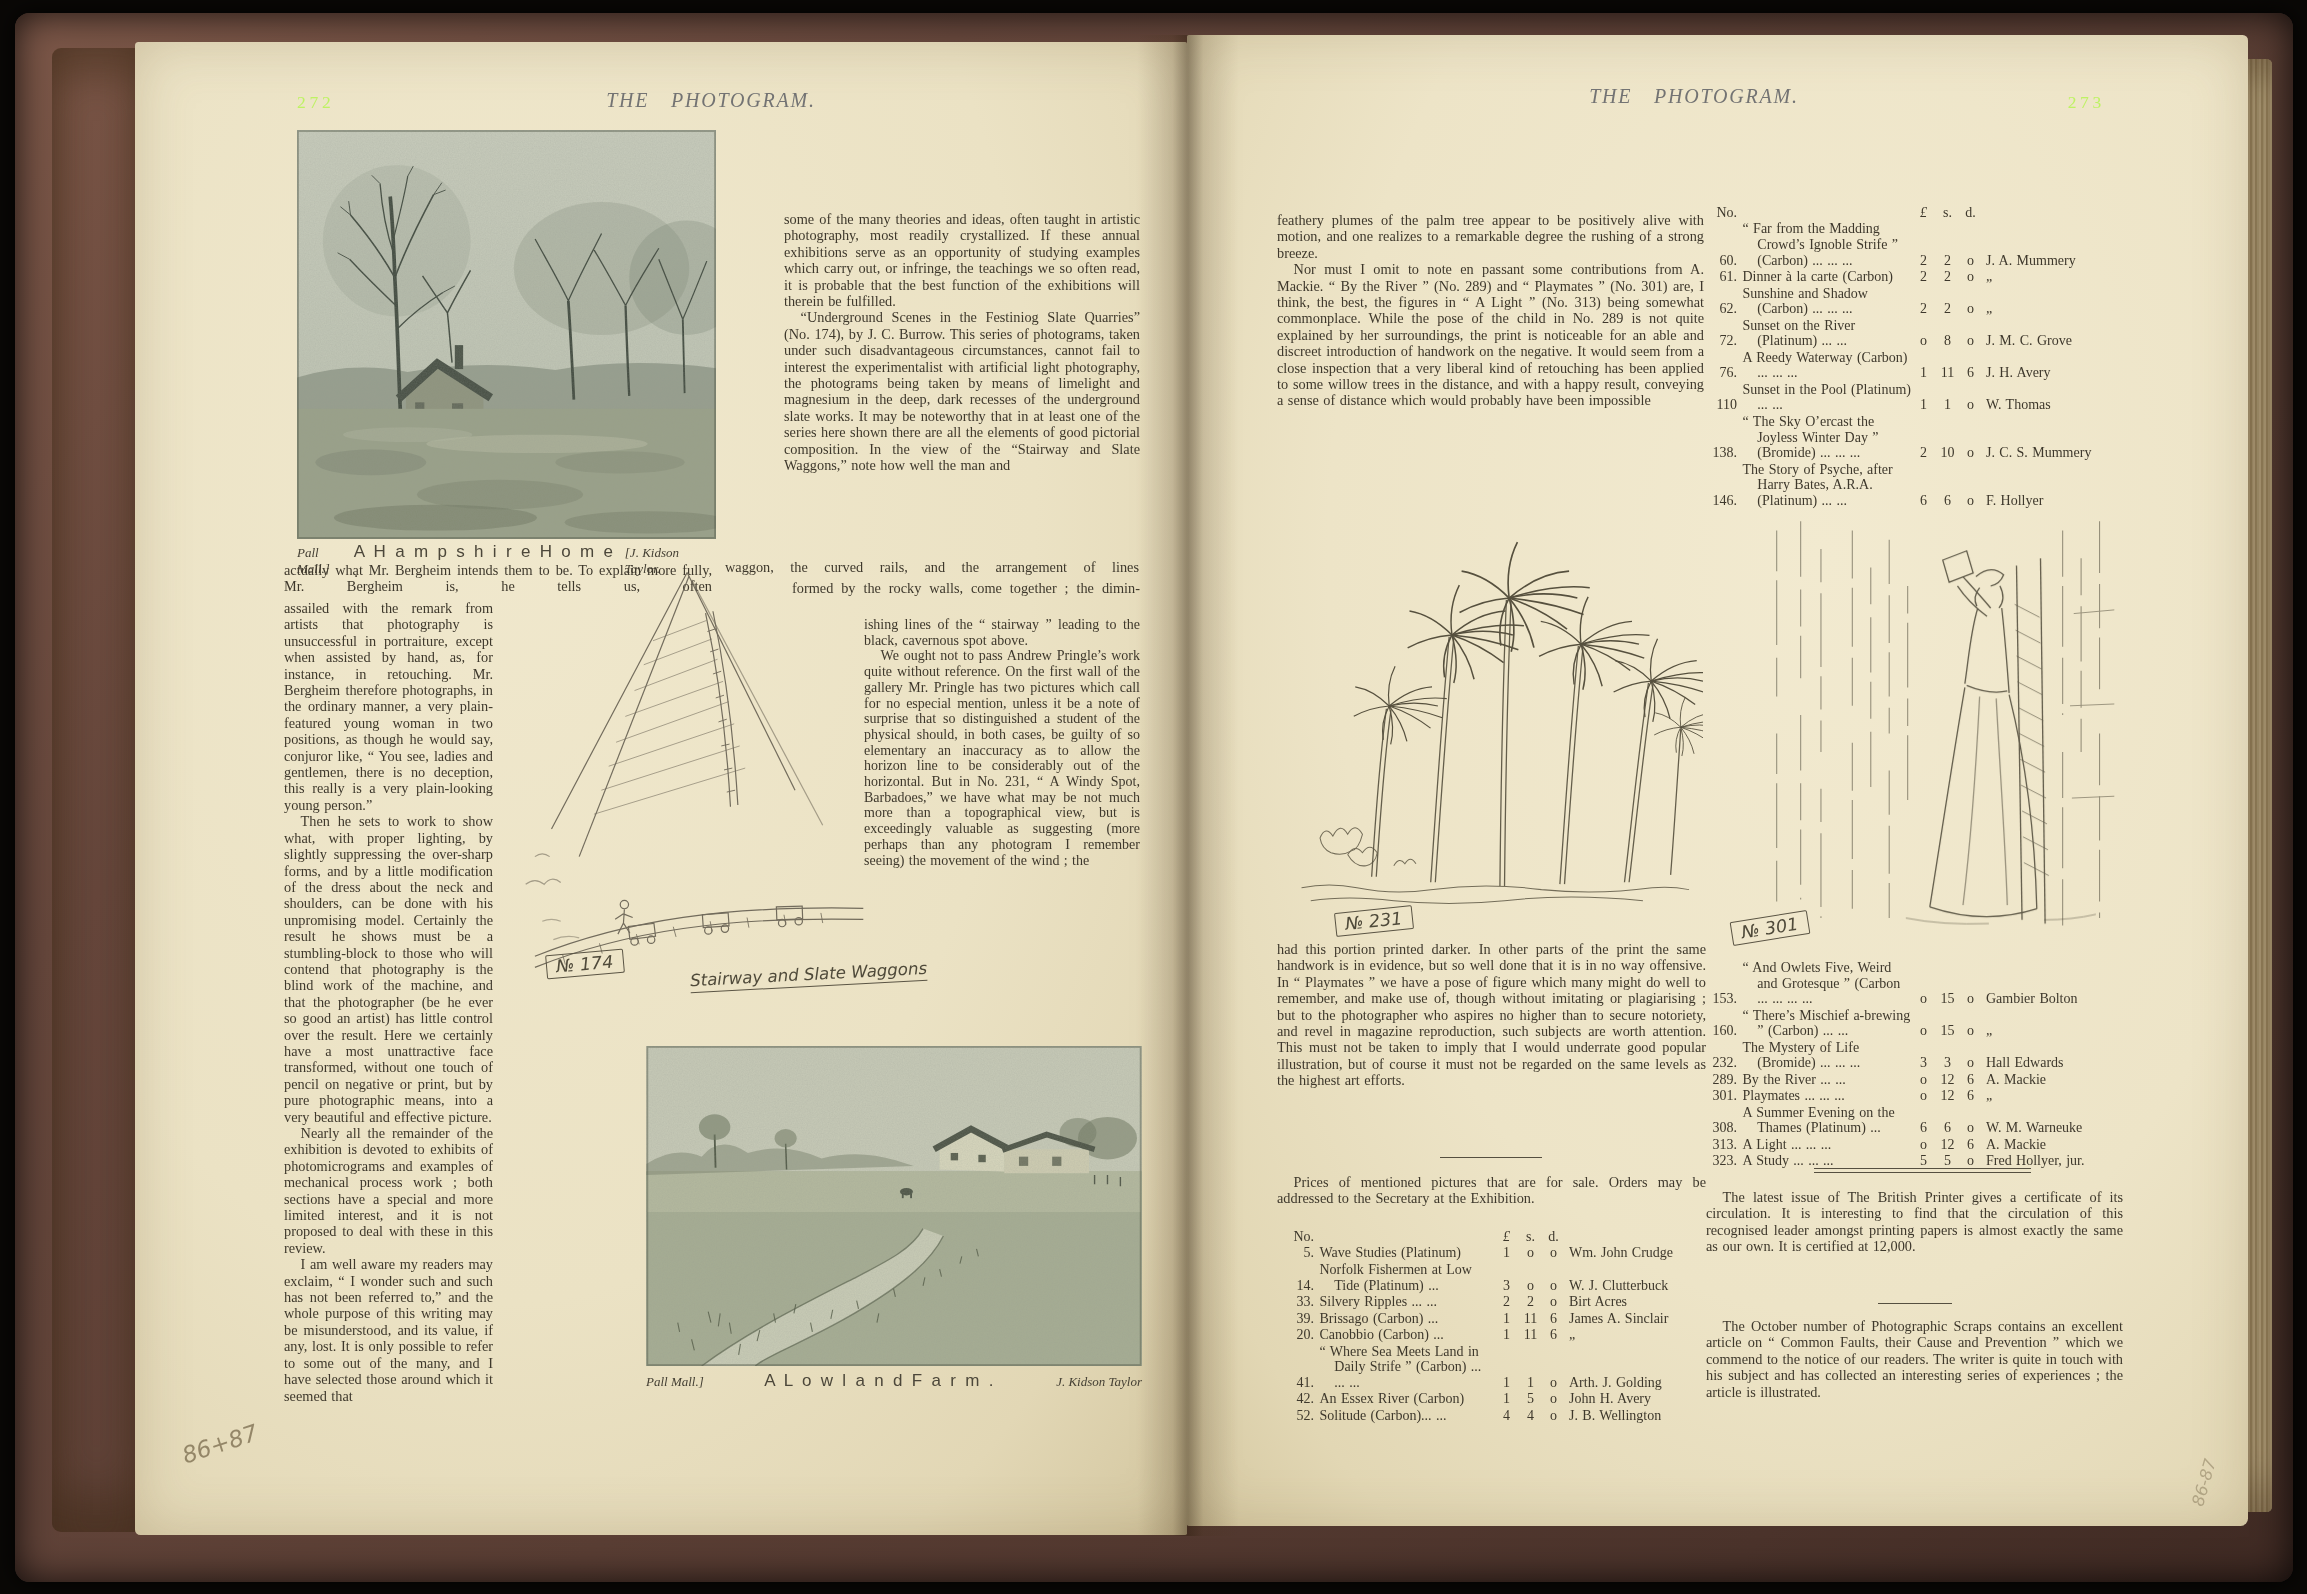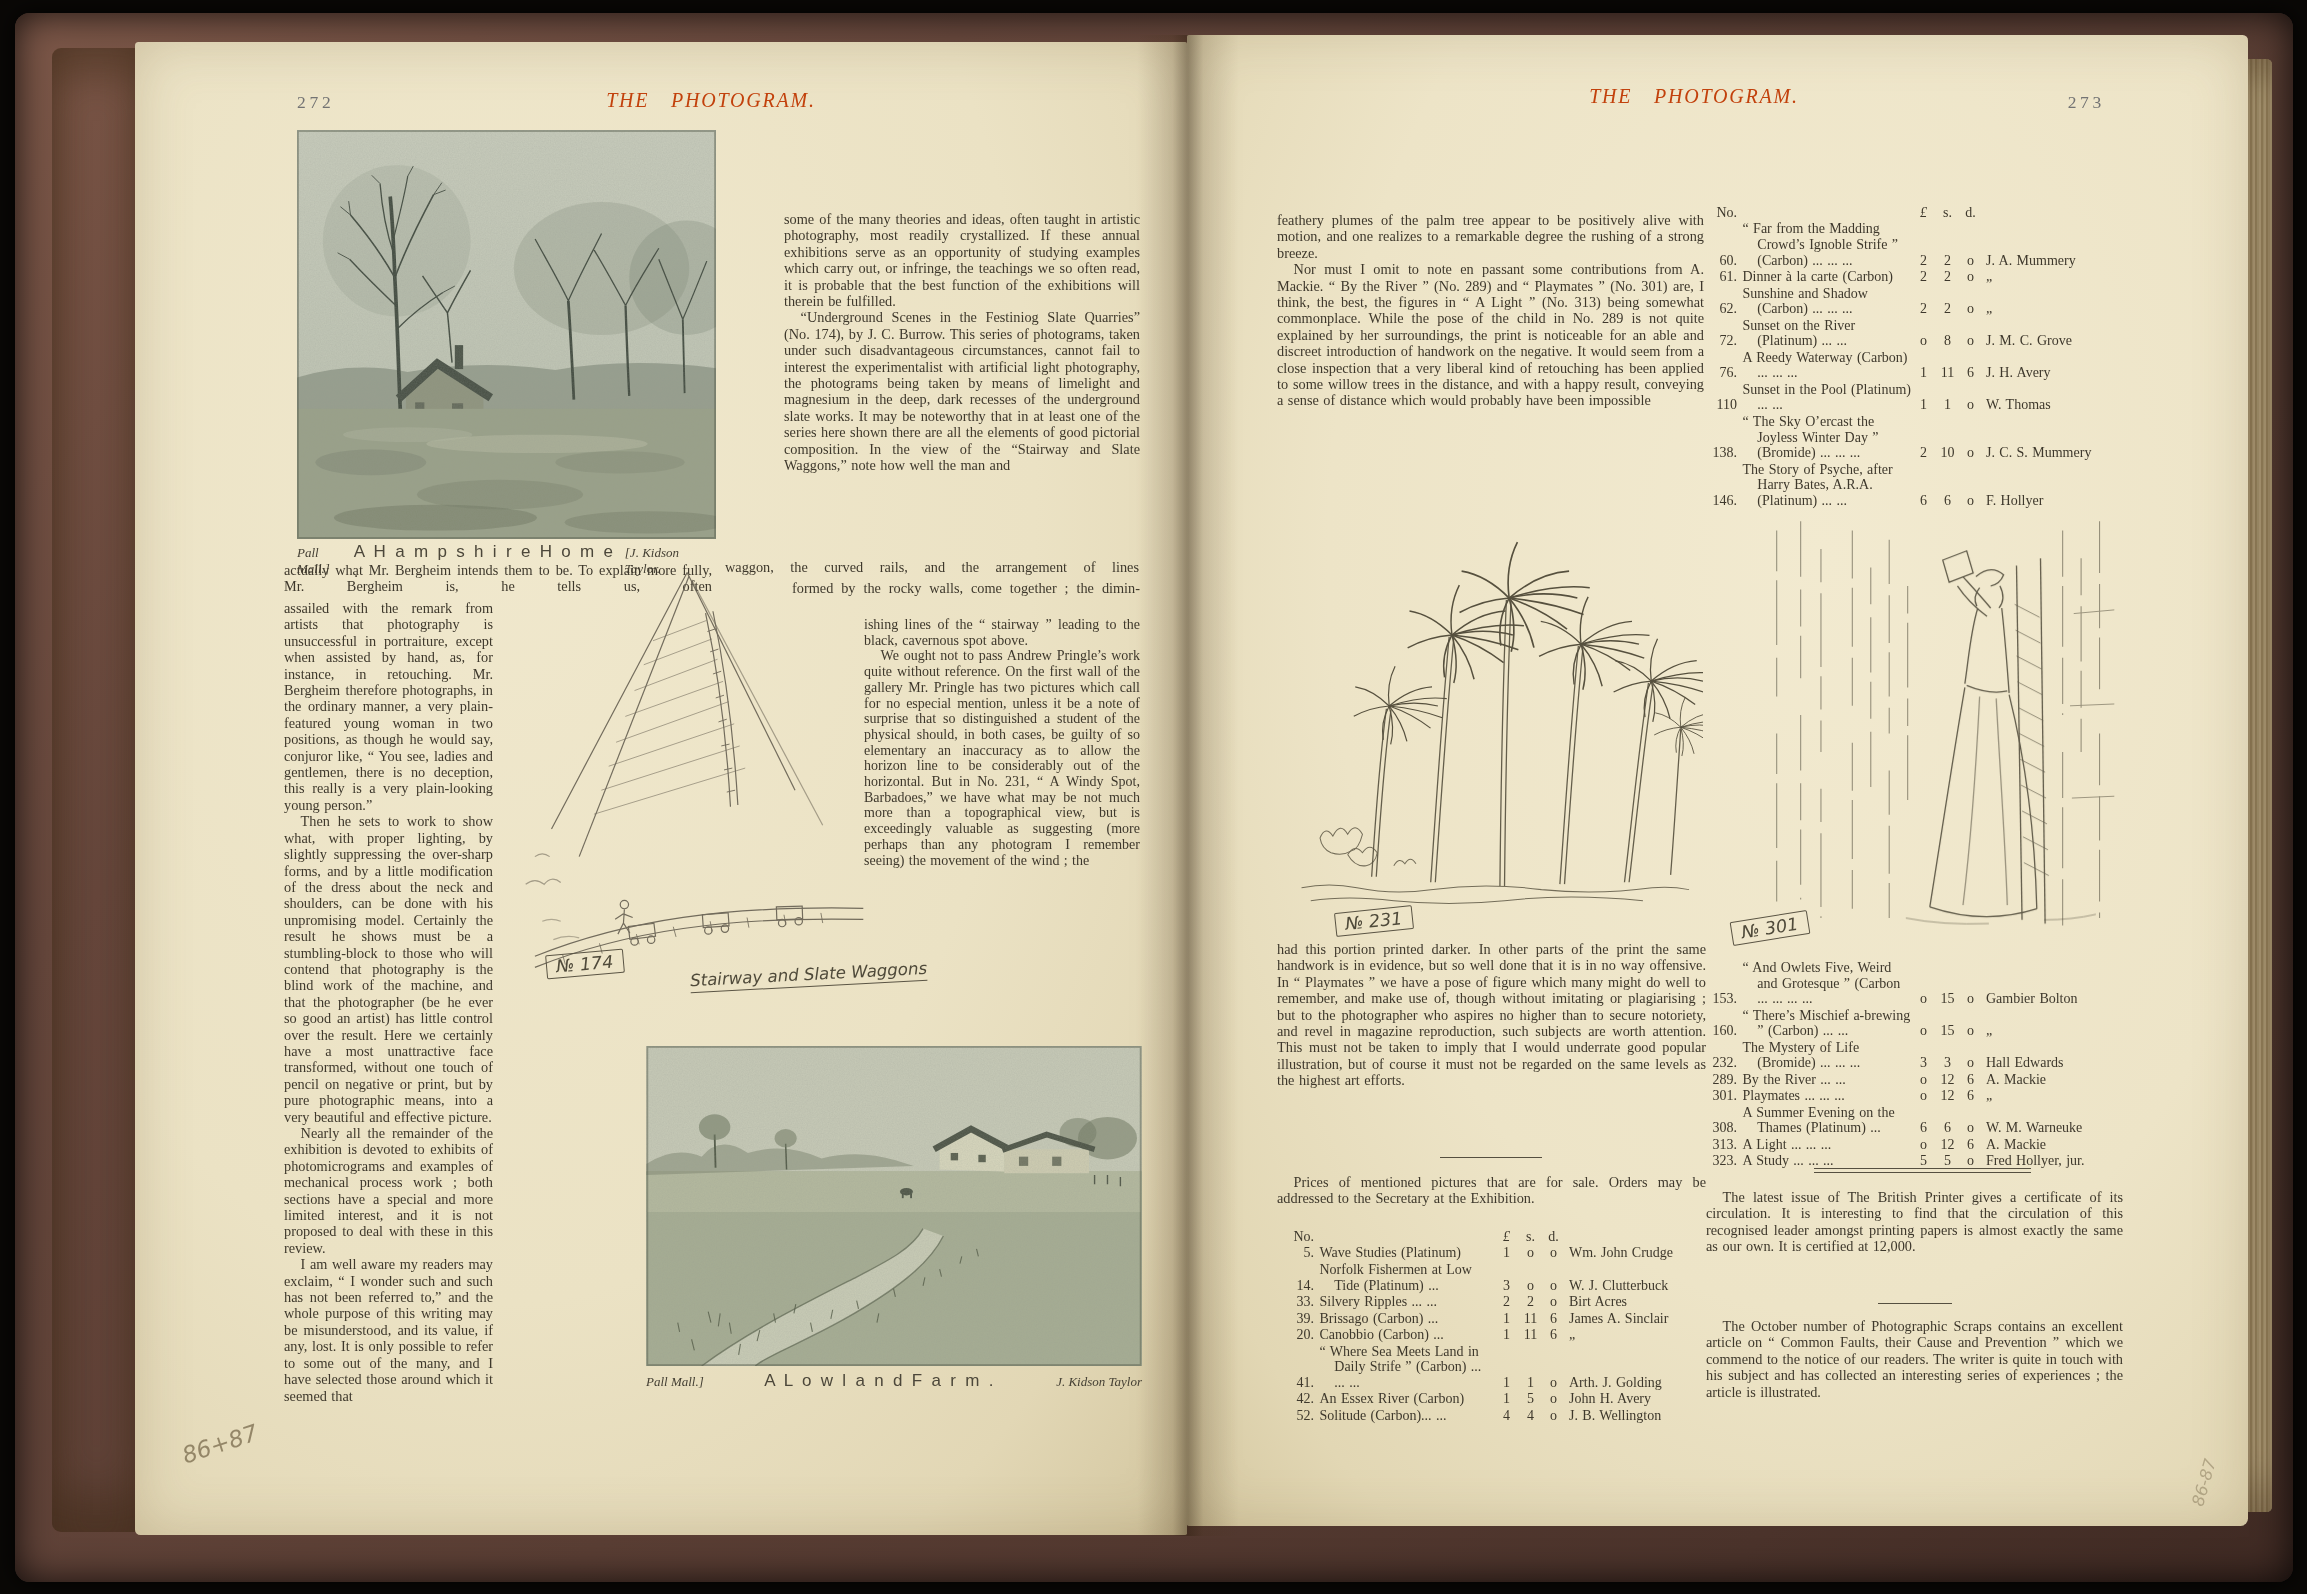"272" .pageno { color: #737373 -> #bef264 }
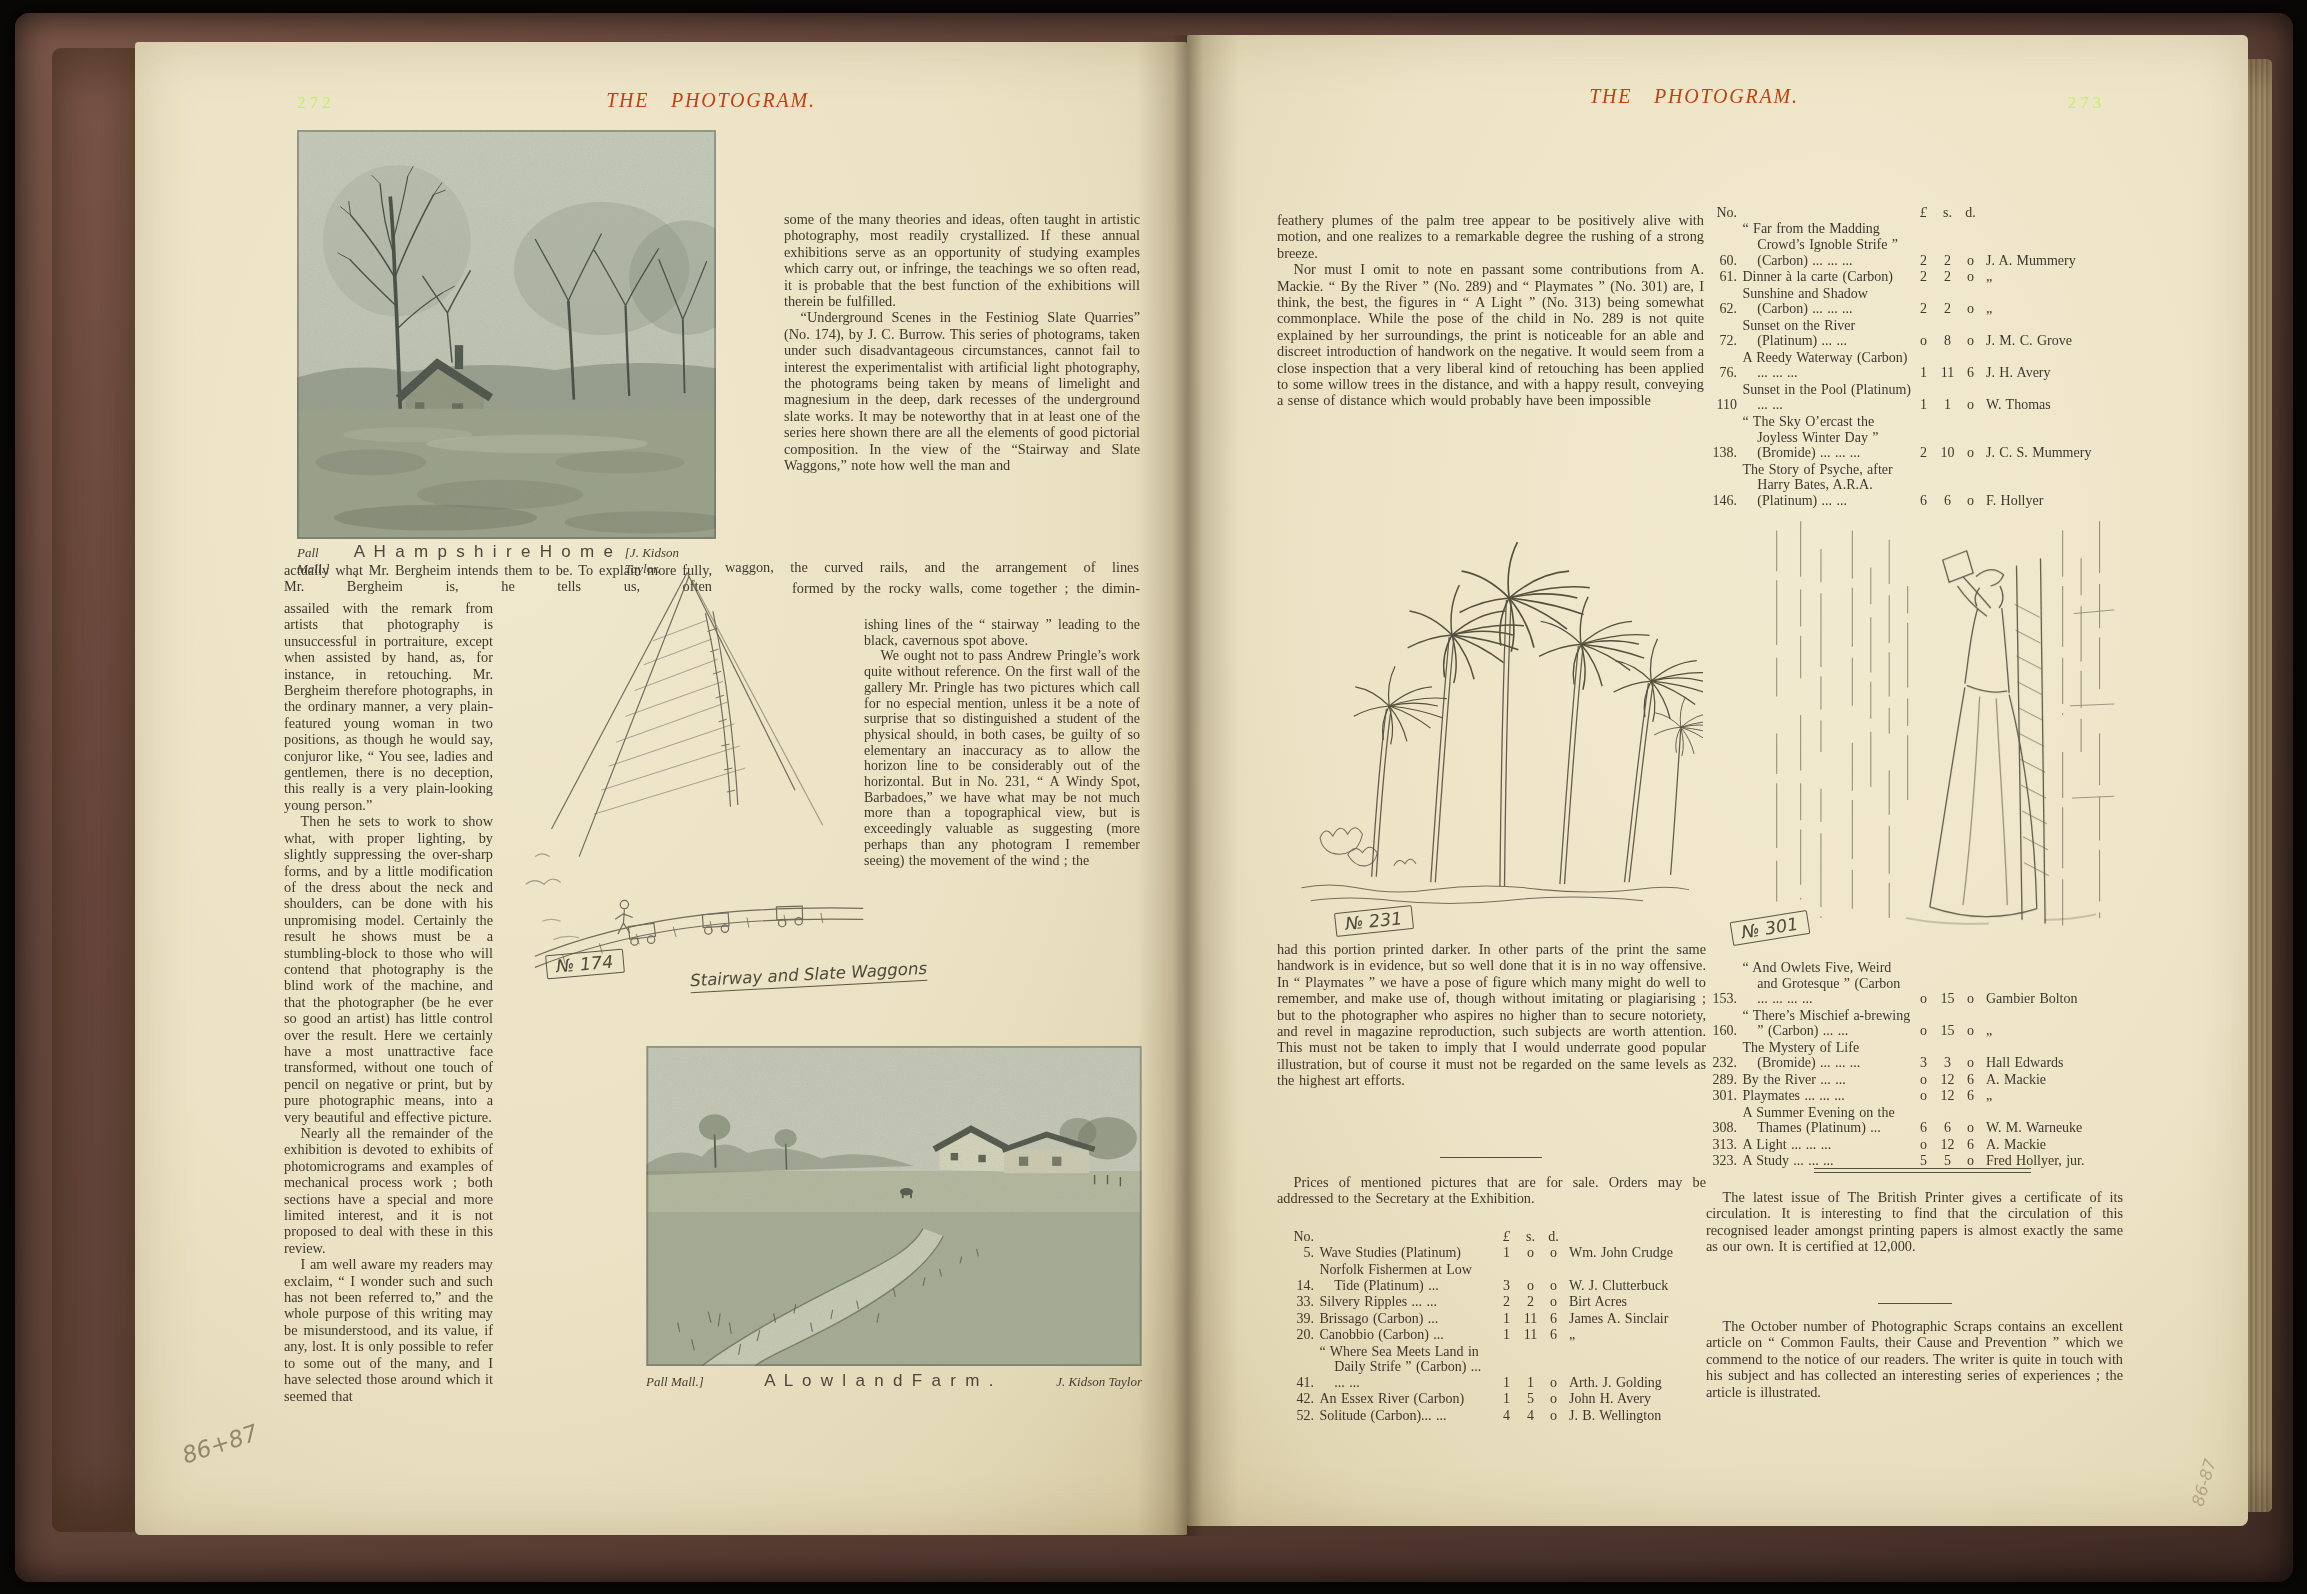"THE PHOTOGRAM." .runhead { color: #c2410c -> #737373 }
